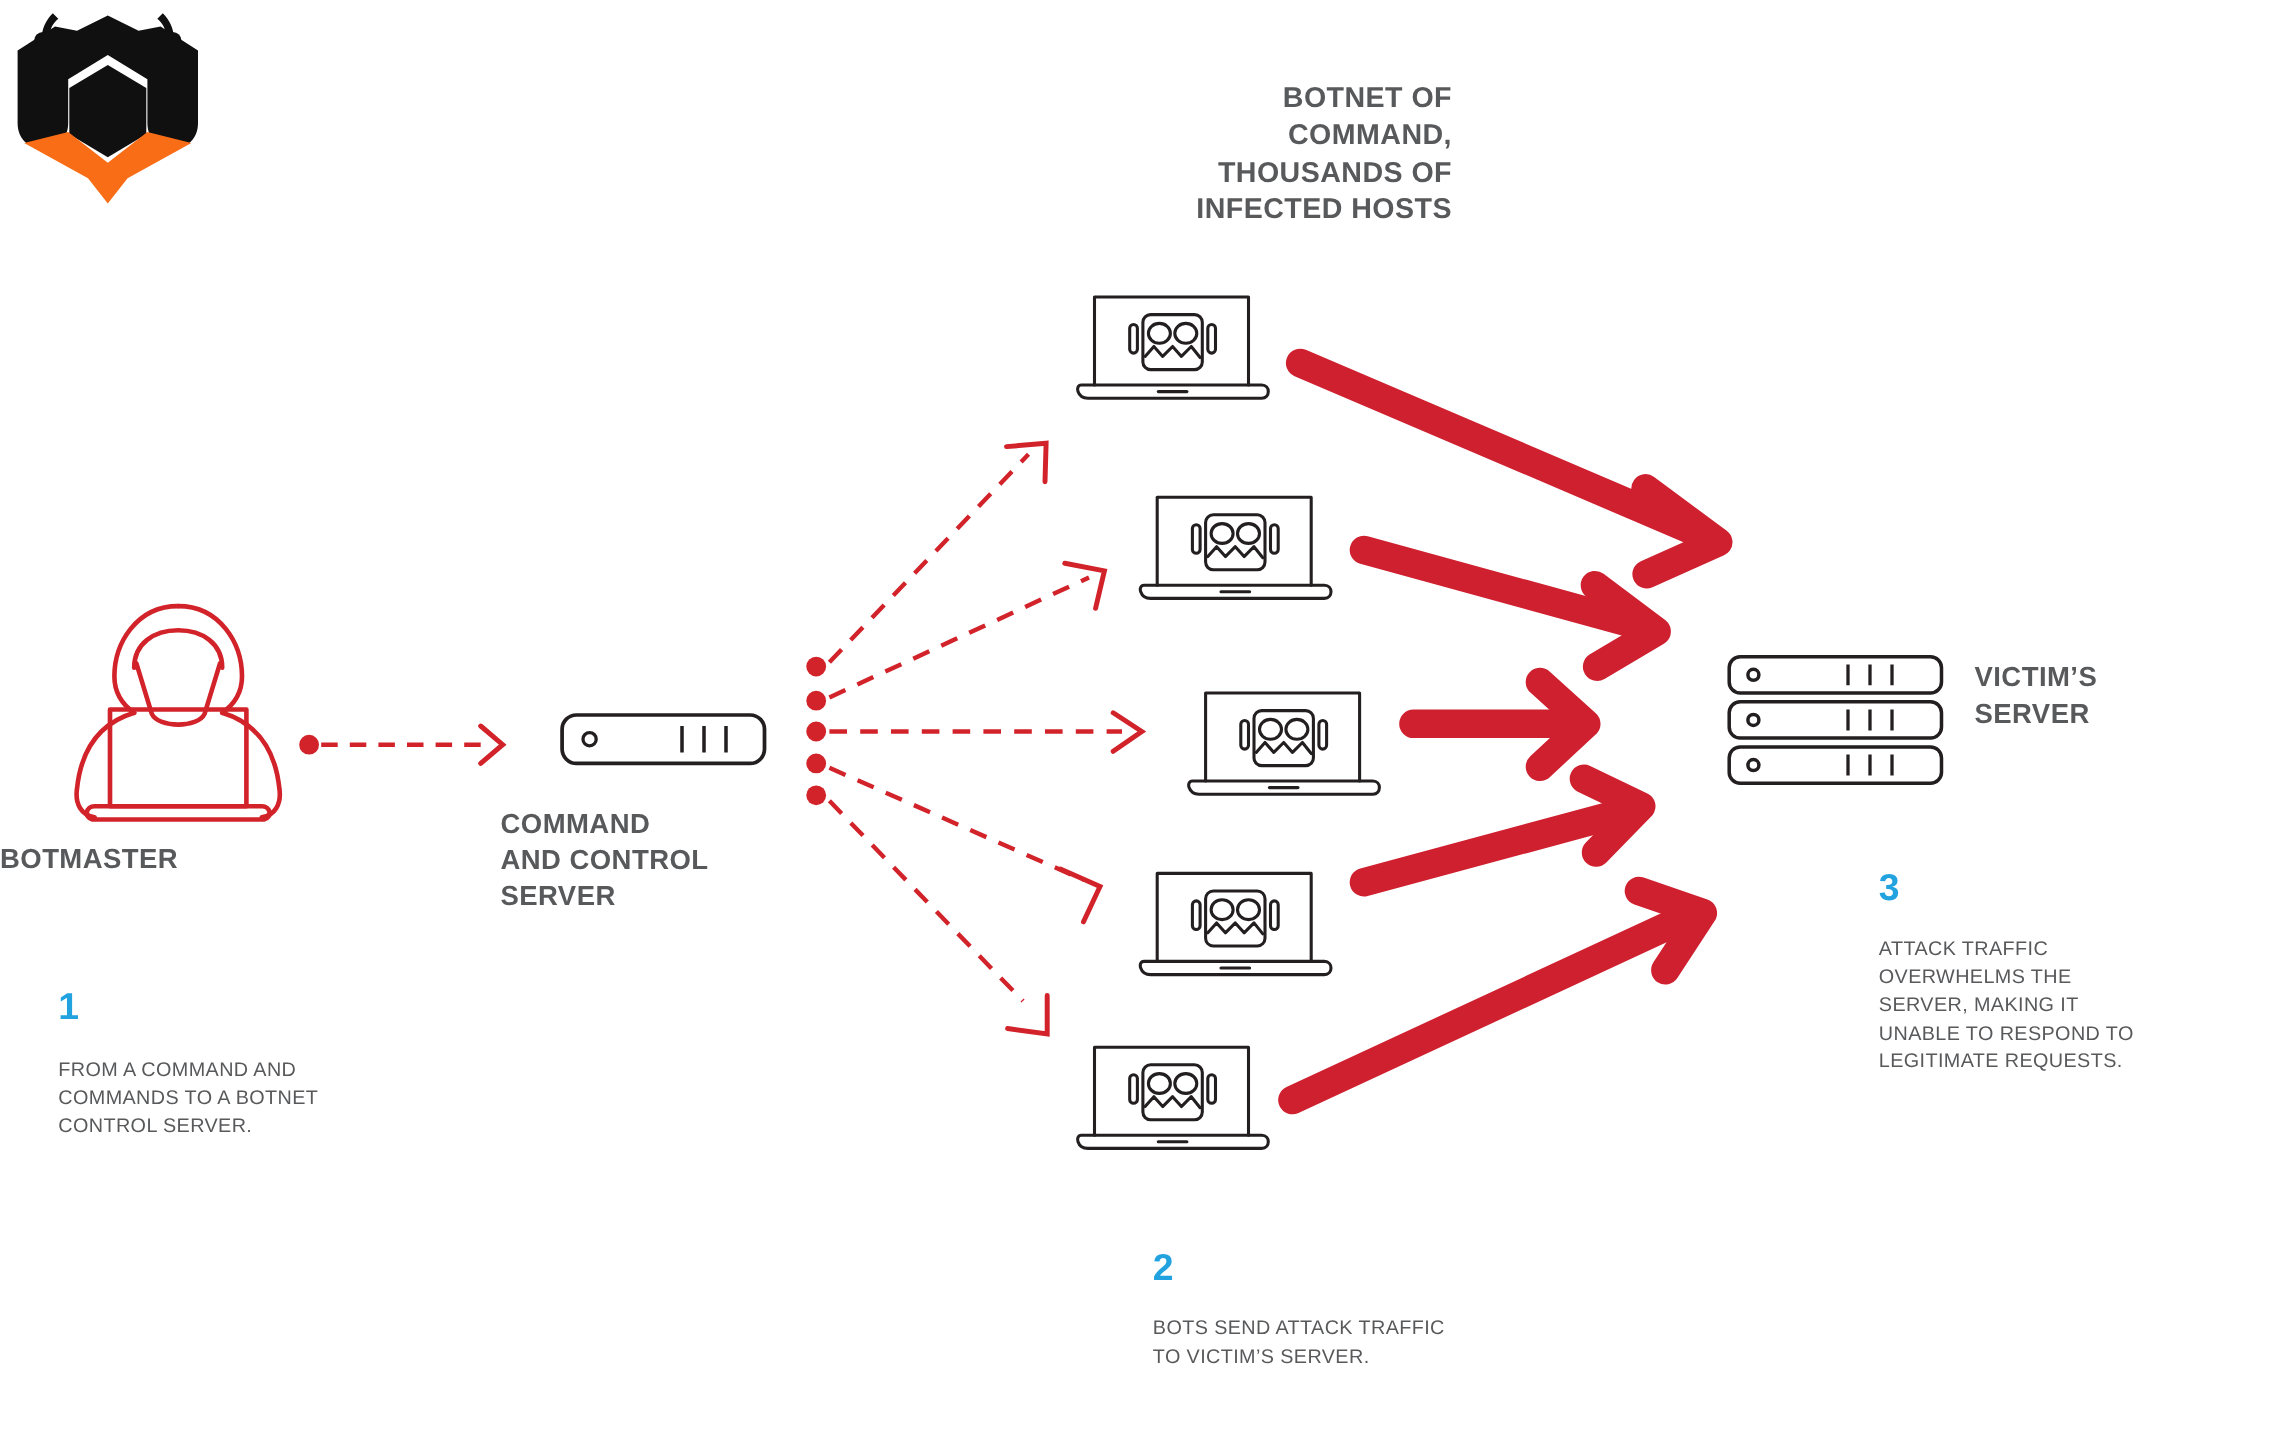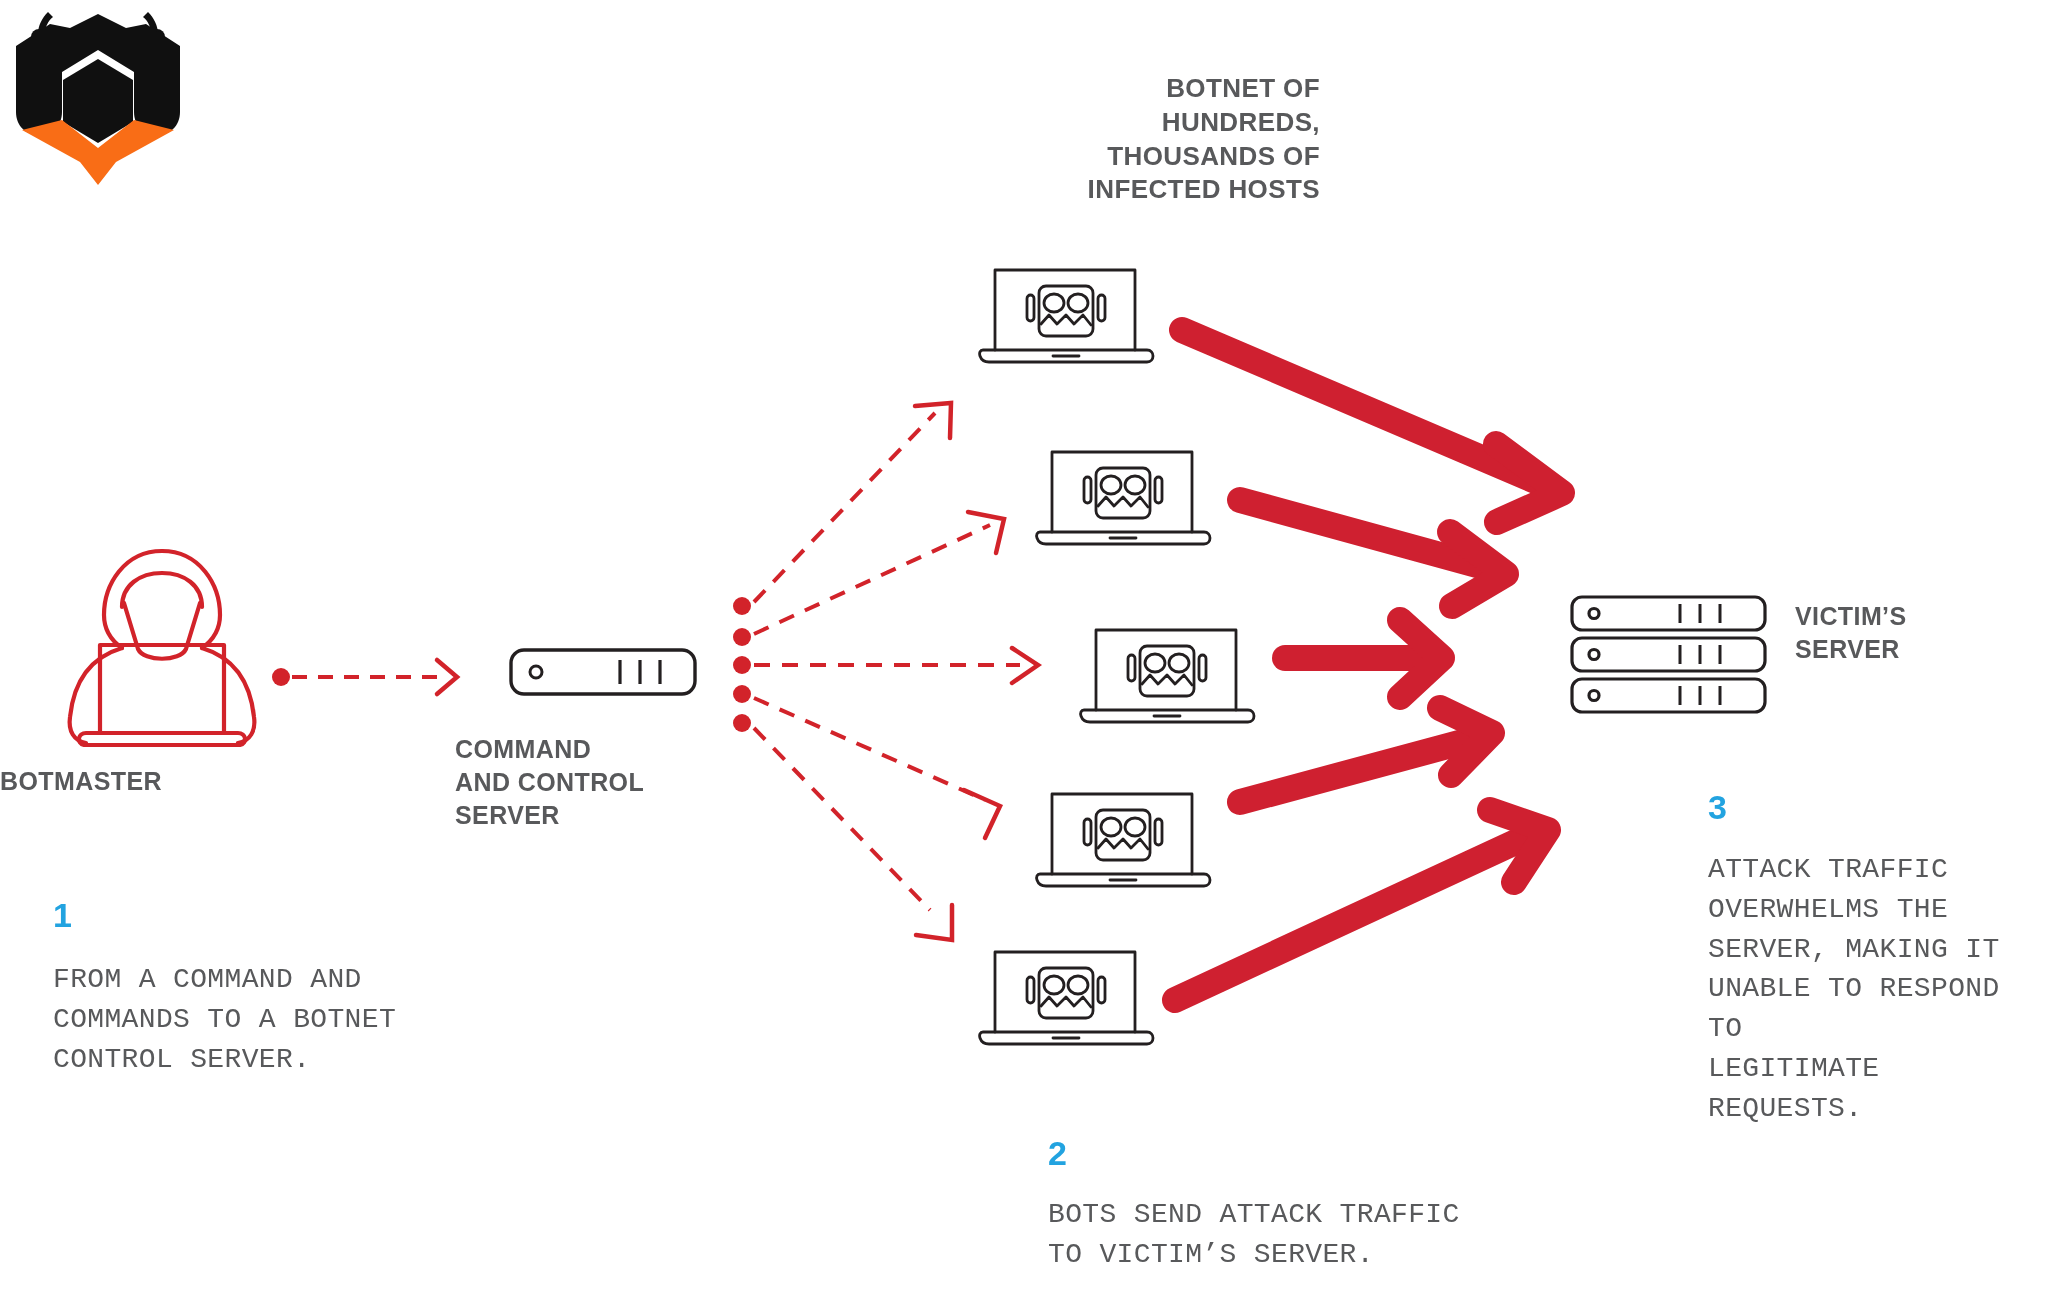"HUNDREDS," div { text: HUNDREDS -> COMMAND }
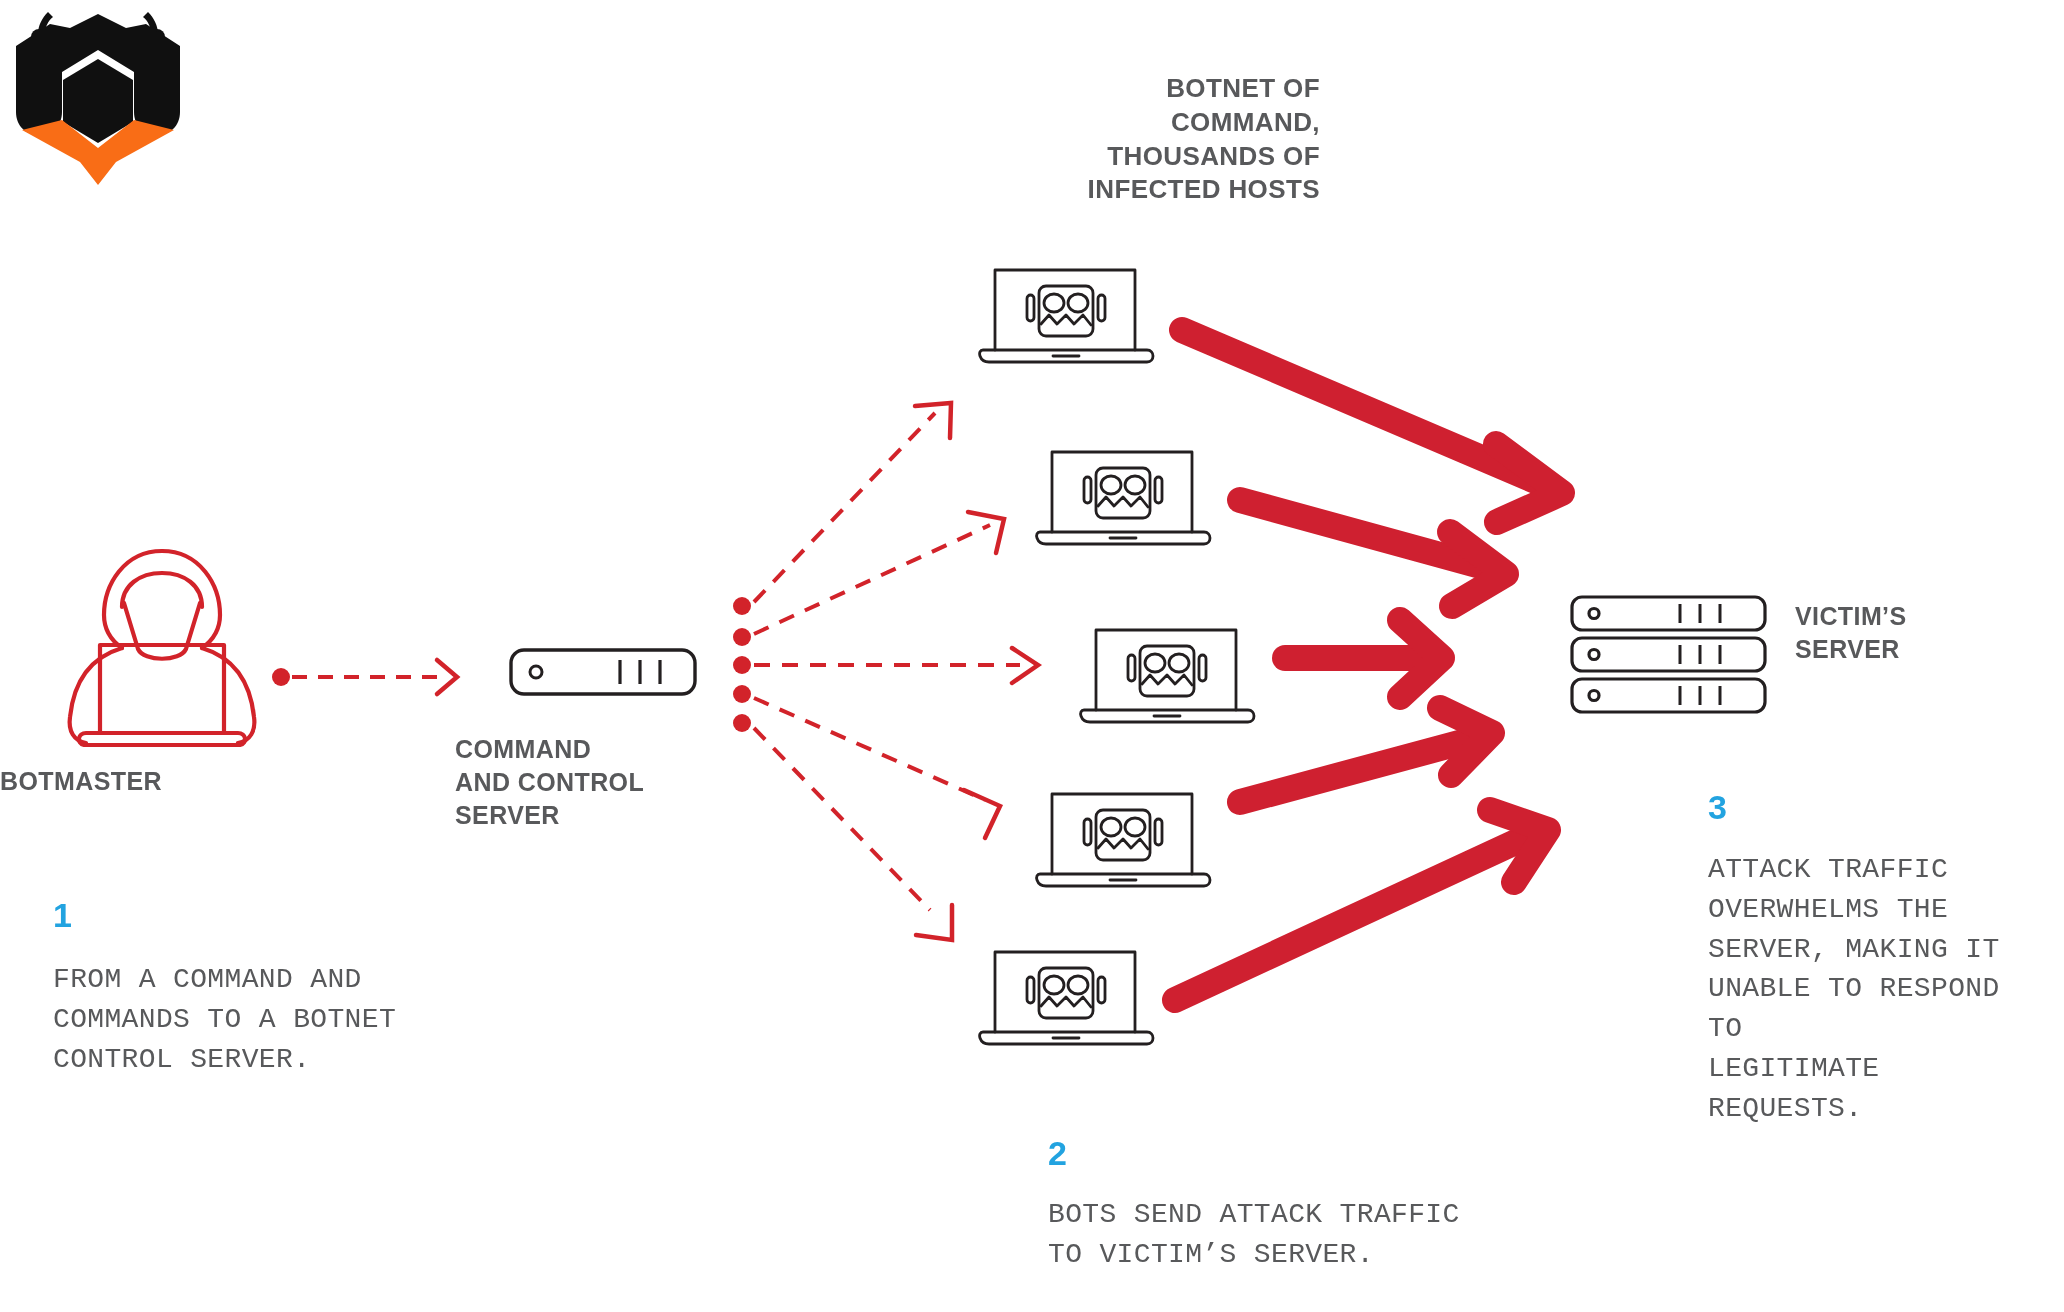"ATTACK TRAFFIC" .step-body { font-family: Liberation Mono, monospace -> none; font-size: 28px -> 18px }
